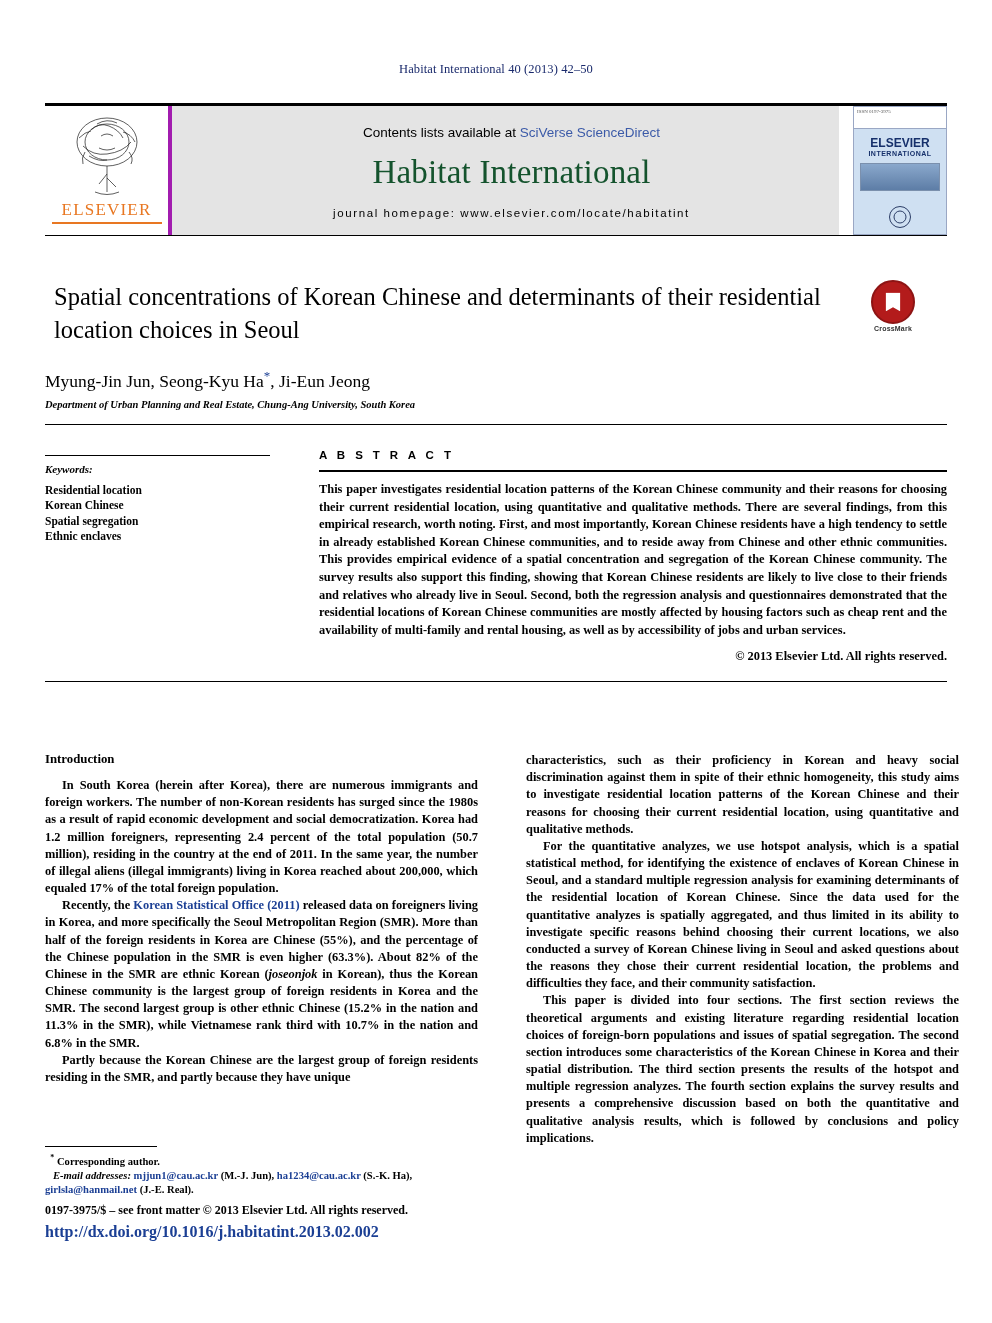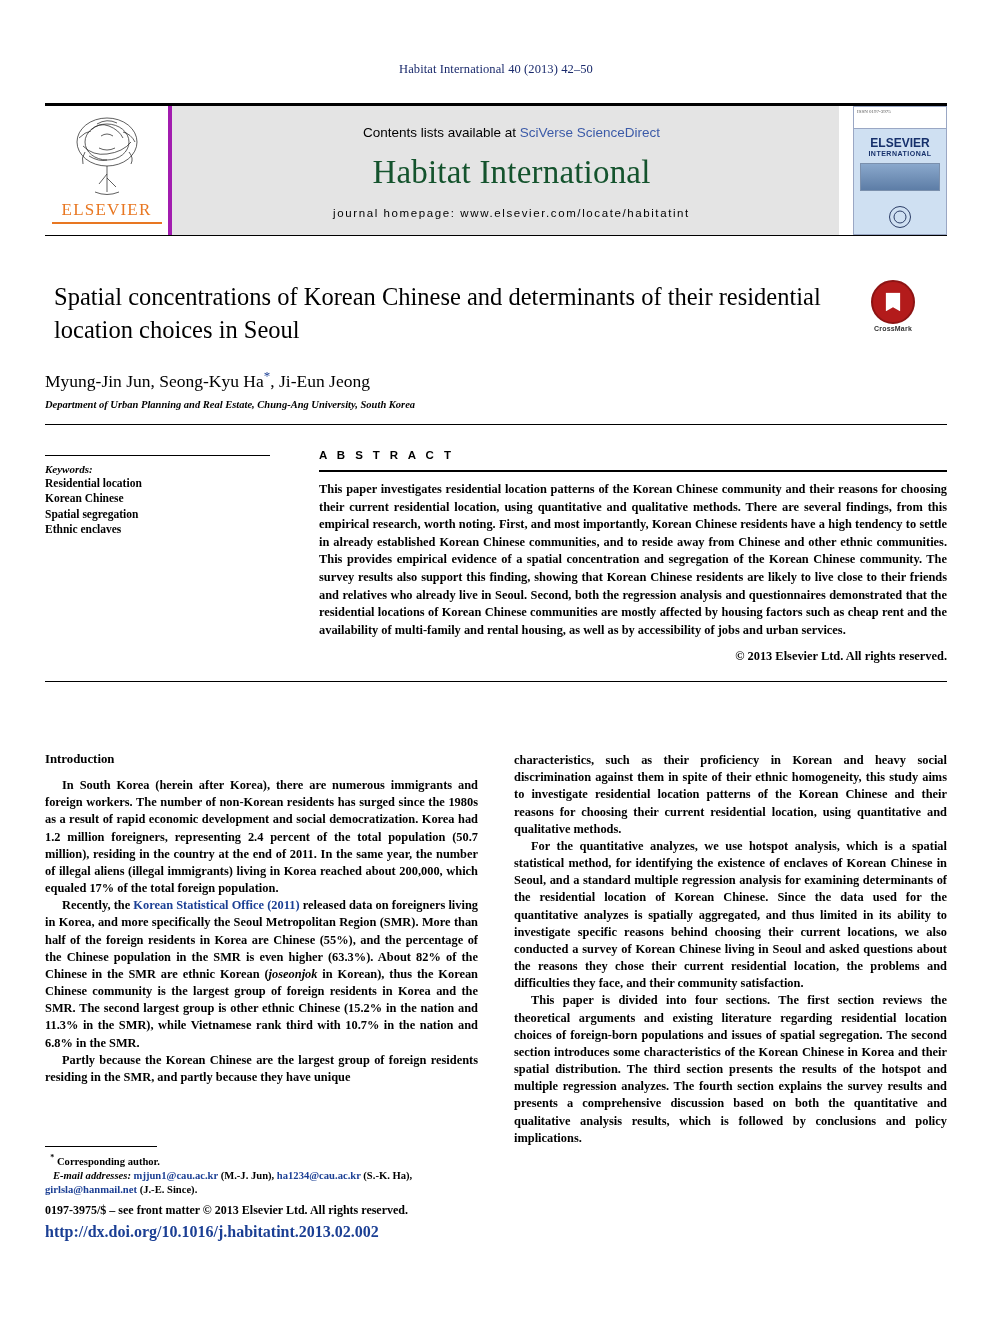"Keywords:" .kw-head { margin-bottom: 1px -> 8px }
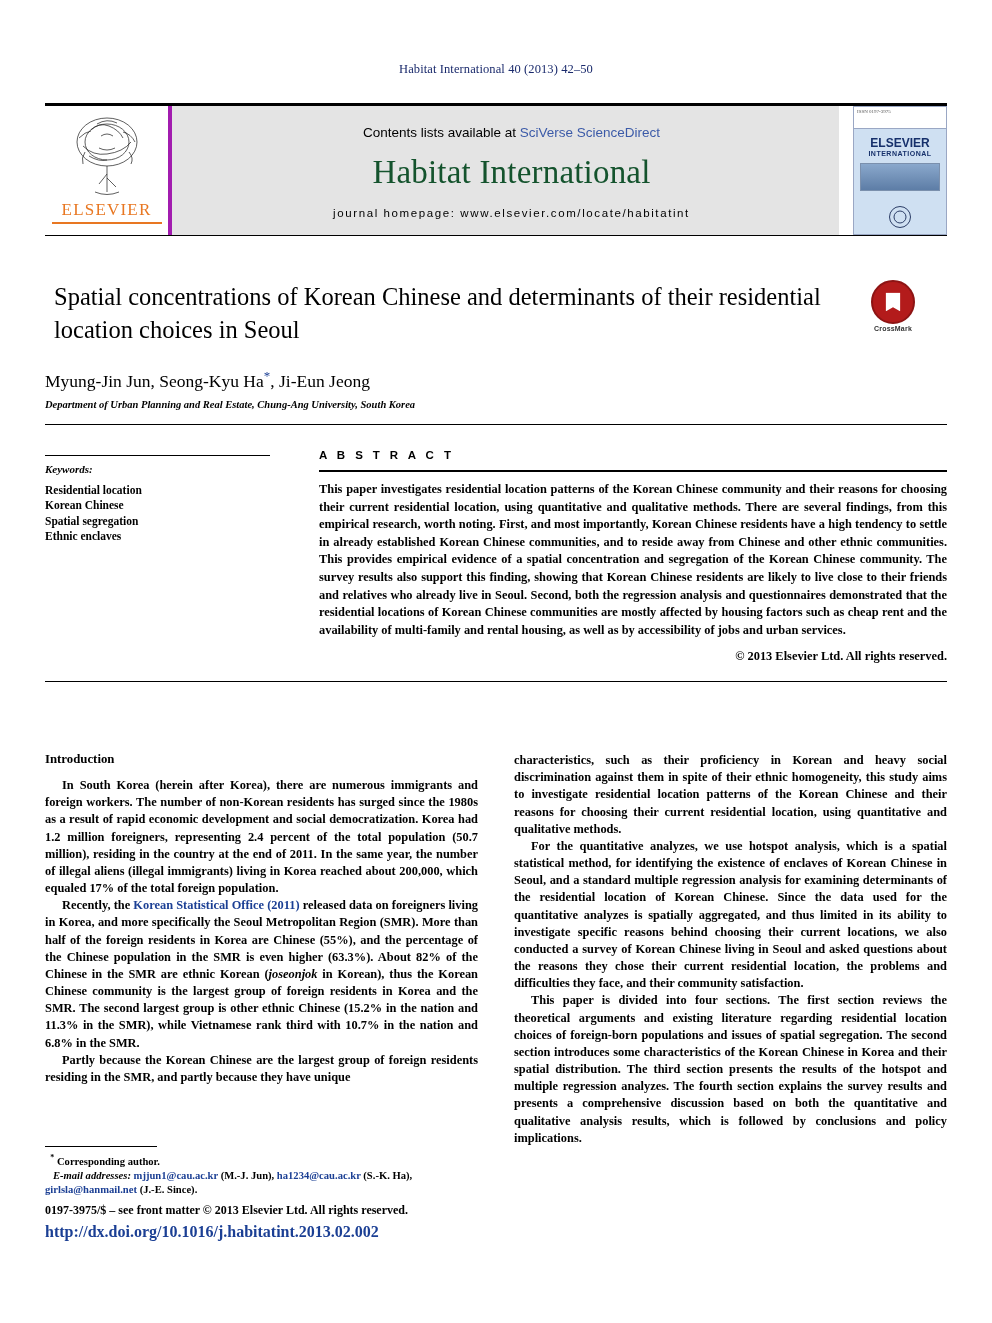"Introduction" .body-cols { gap: 36px -> 48px }
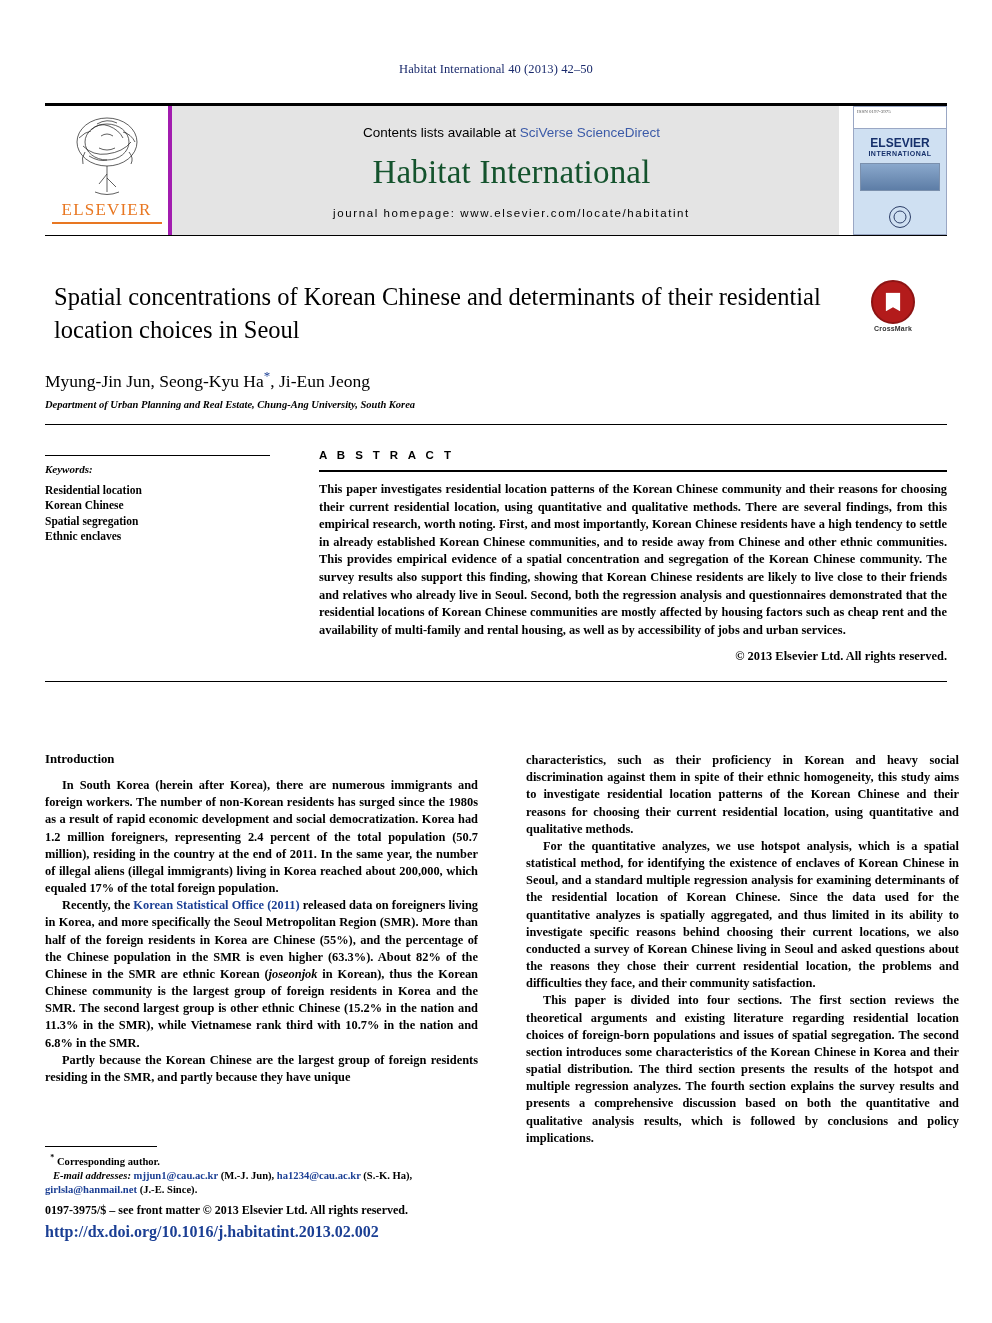"(J.-E. Since)" span { text: Since -> Real }
